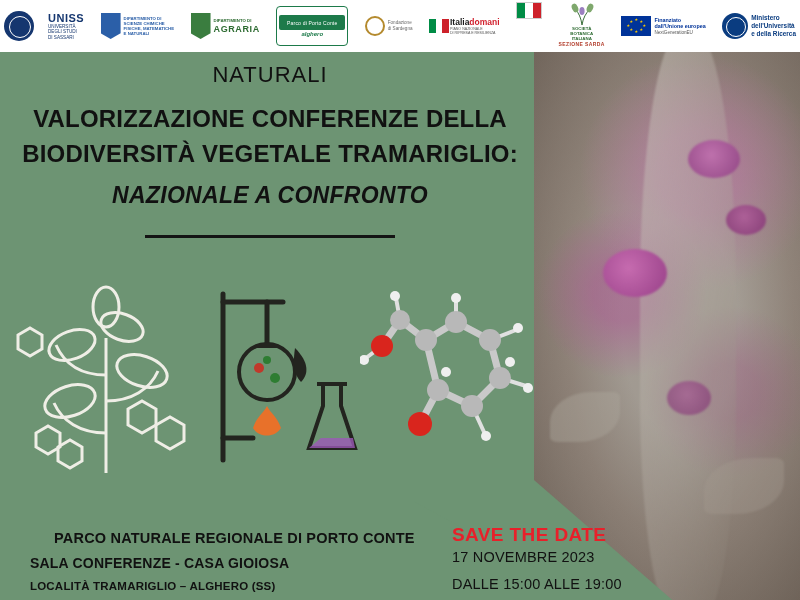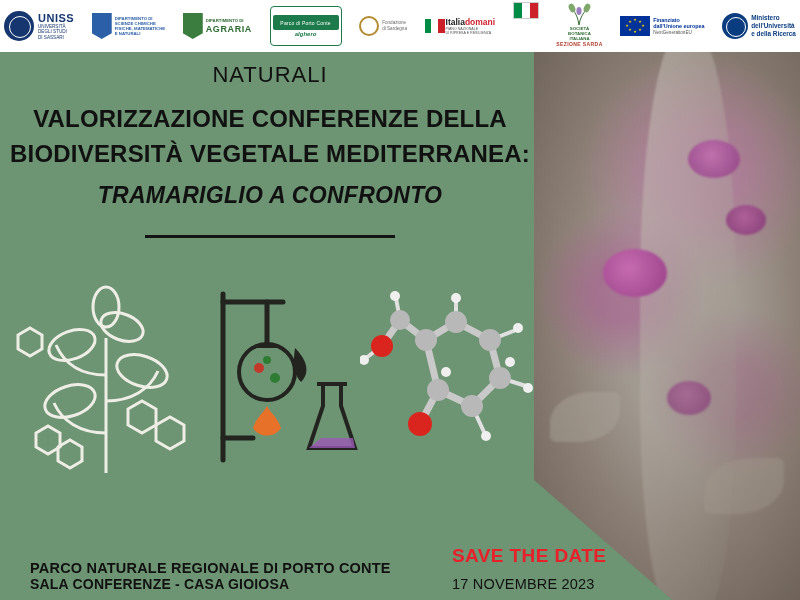"UNISS" .uniss { gap: 4px -> 14px }
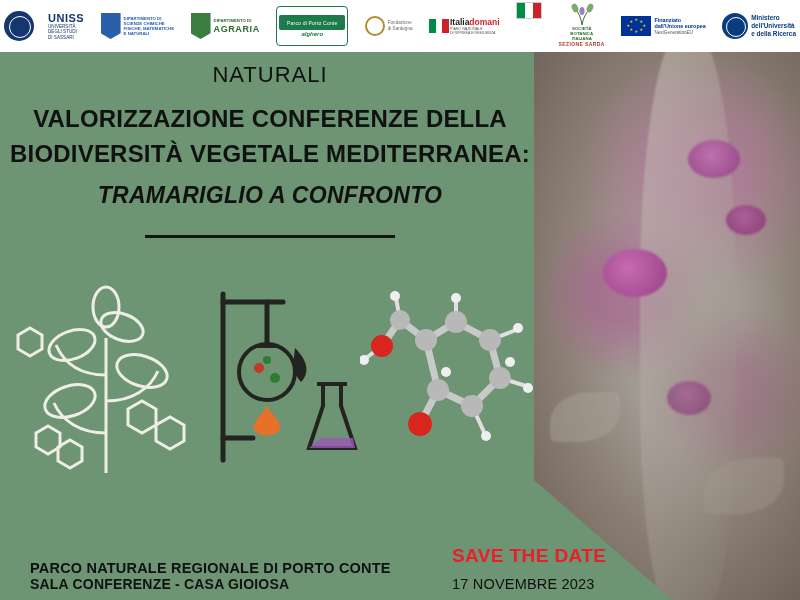"BIODIVERSITÀ VEGETALE MEDITERRANEA:" div.t-line2 { text: MEDITERRANEA -> TRAMARIGLIO }
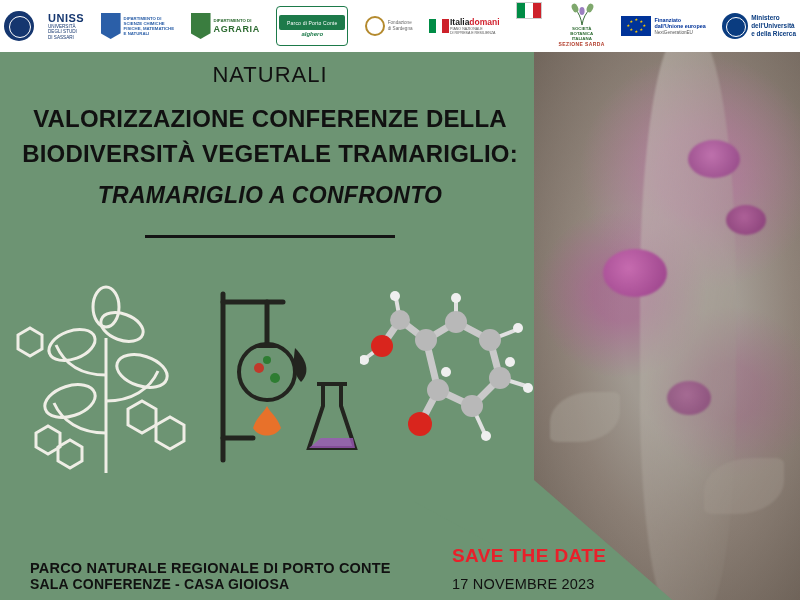"TRAMARIGLIO A CONFRONTO" div.t-sub { text: TRAMARIGLIO -> NAZIONALE }
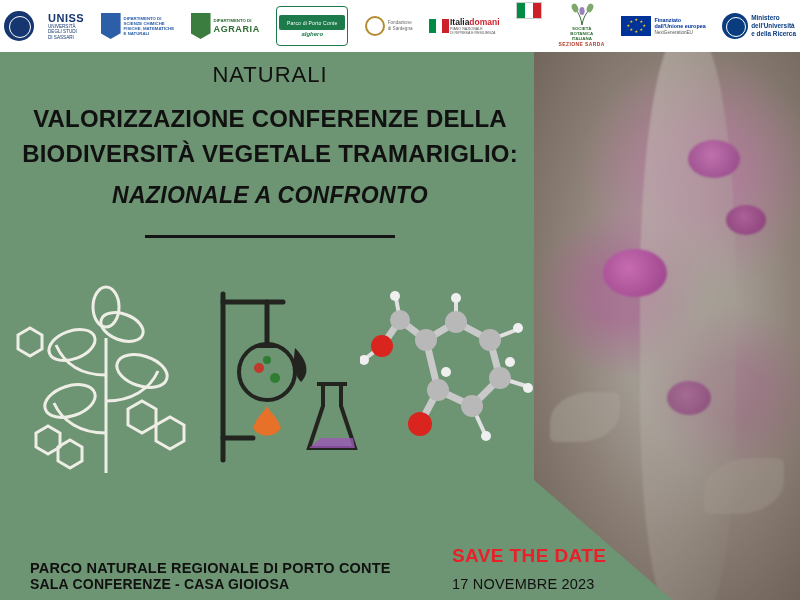"PARCO NATURALE REGIONALE DI PORTO" .fl1 { margin-left: none -> 24px }
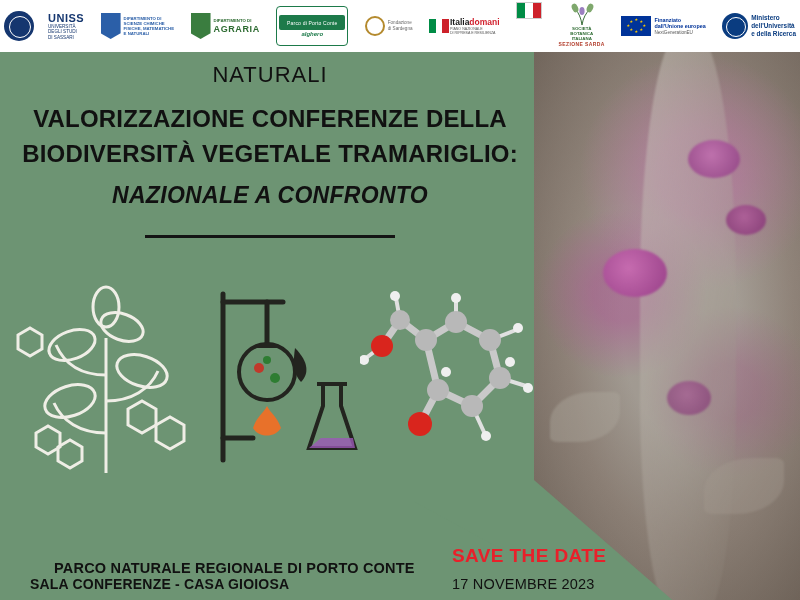"SALA CONFERENZE - CASA GIOIOSA" .fl2 { margin-top: none -> 9px }
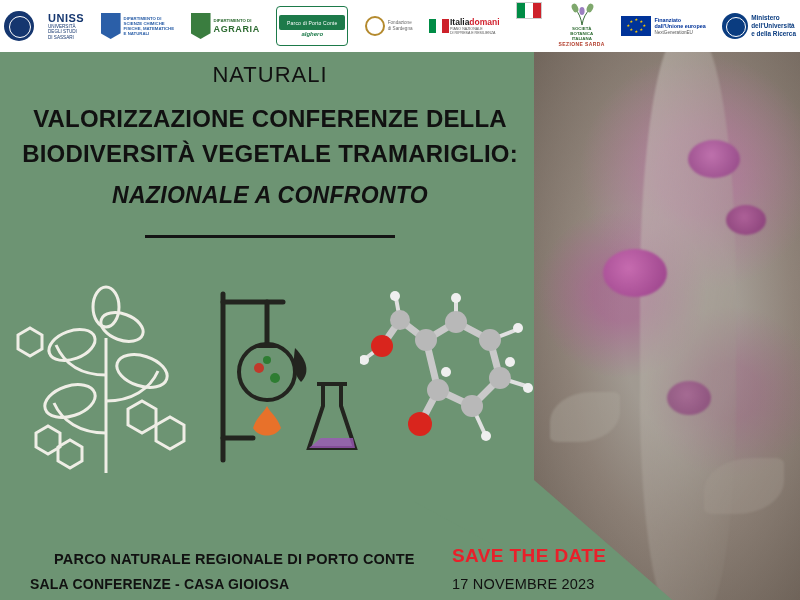"17 NOVEMBRE 2023" .date { margin-top: 9px -> 3px }
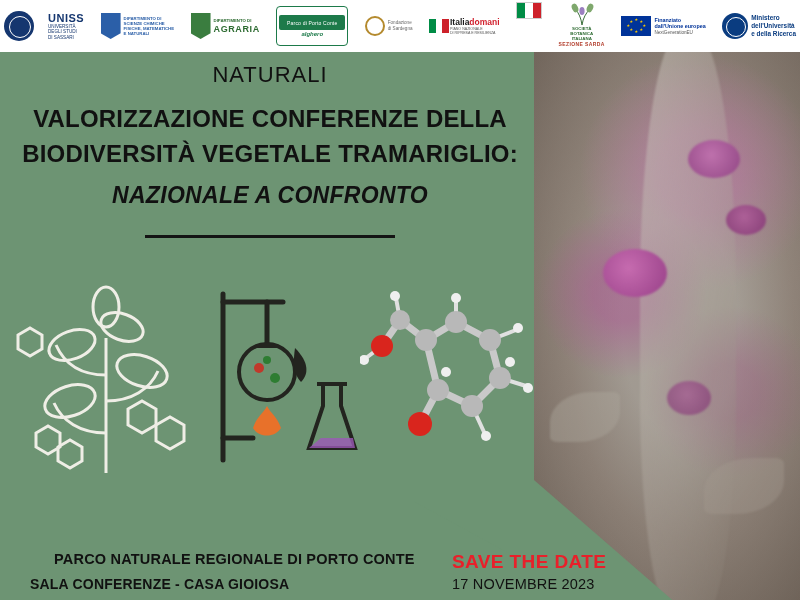"LOCALITÀ TRAMARIGLIO – ALGHERO (SS)" div.fl3 { html: none -> <div>LOCALITÀ TRAMARIGLIO – ALGHERO (SS)</div> }
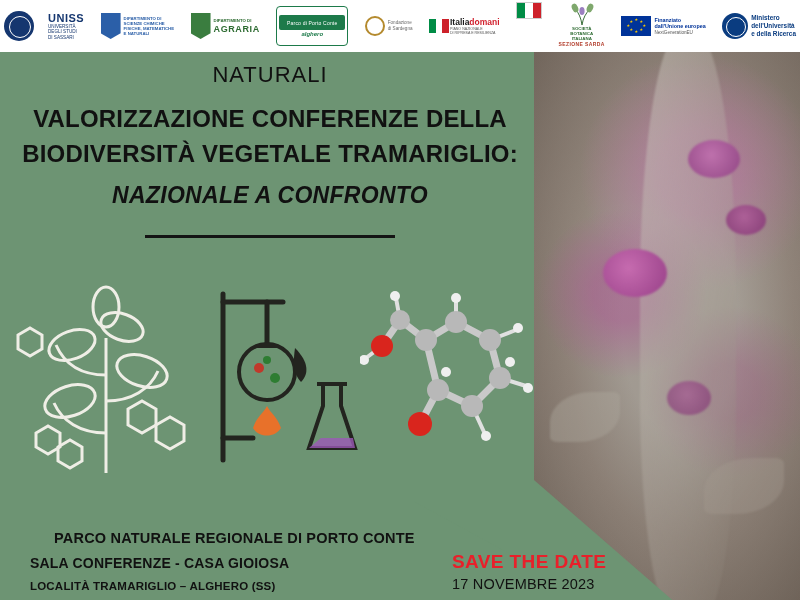"DALLE 15:00 ALLE 19:00" div.time { html: none -> <div>DALLE 15:00 ALLE 19:00</div> }
